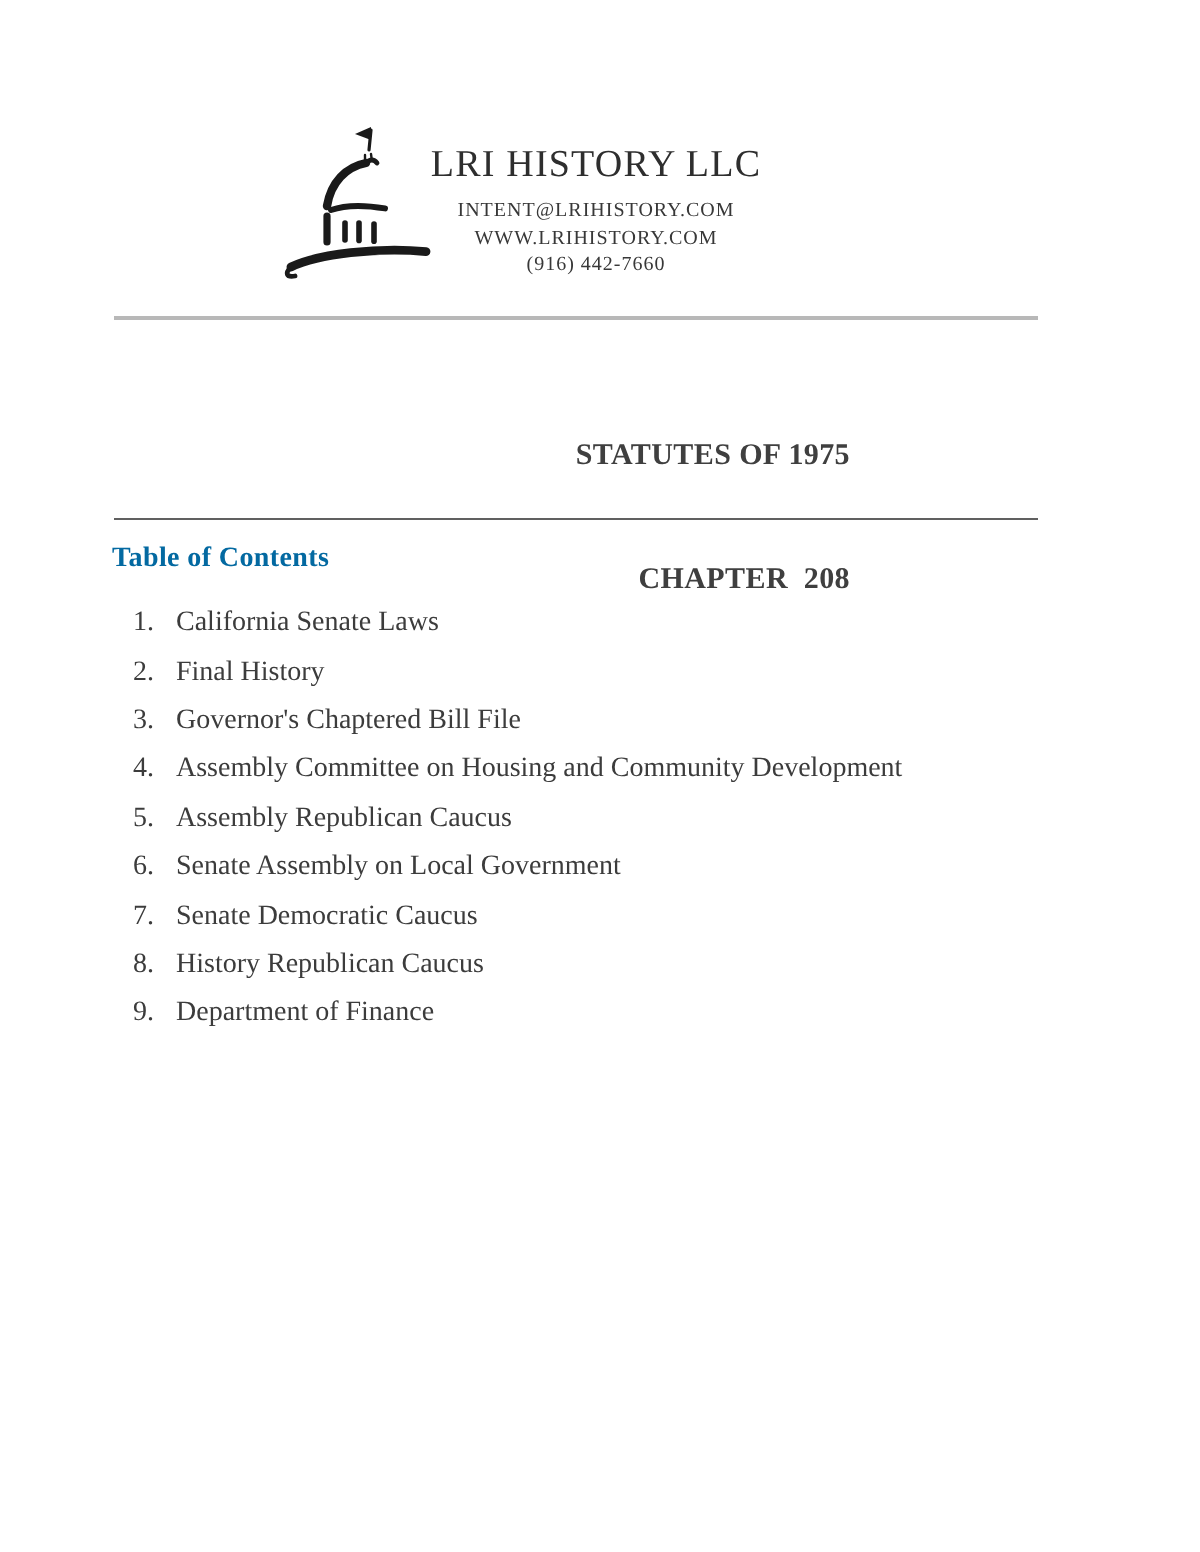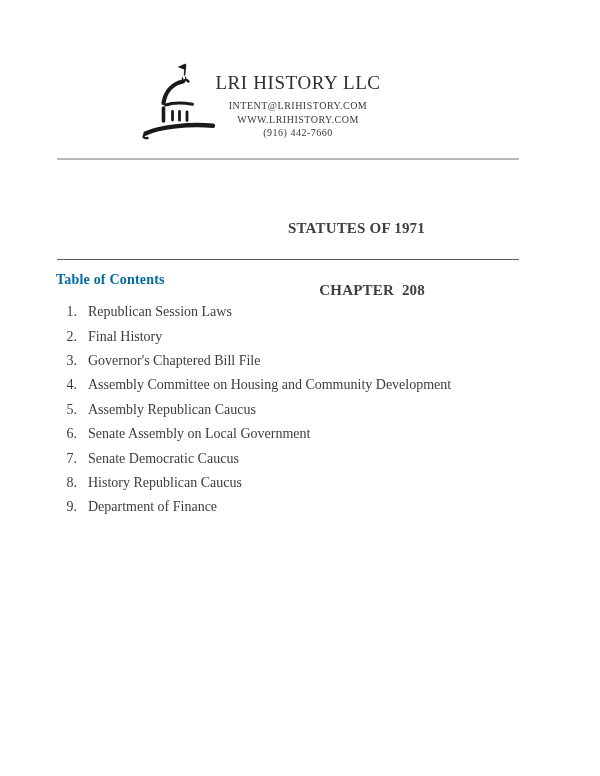"STATUTES OF 1971" div { text: 1971 -> 1975 }
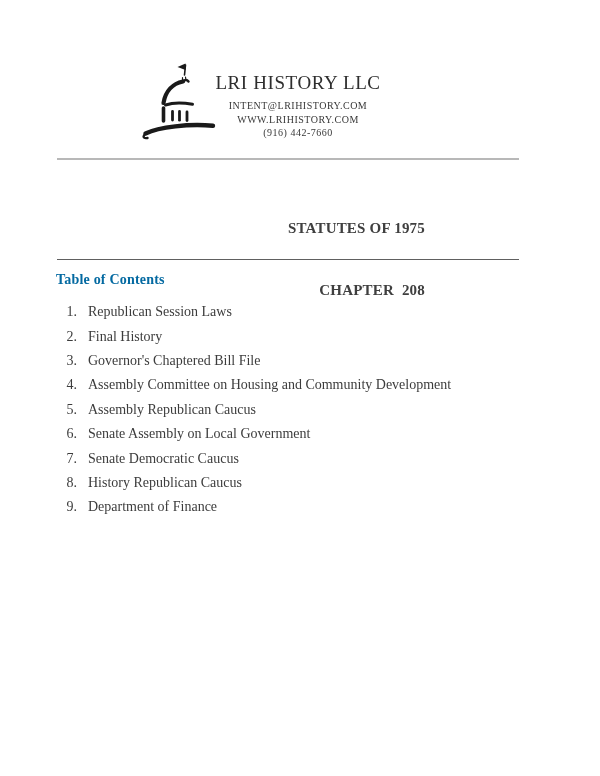"Republican Session Laws" span { text: Republican Session -> California Senate }
